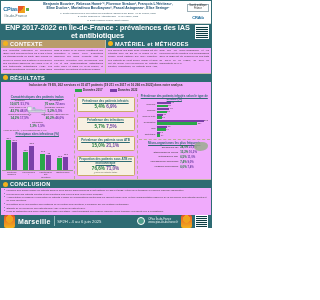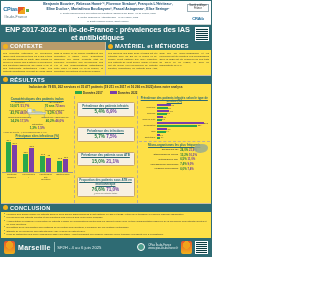"ENP 2017-2022 en Île-de-France :" .poster { background: #fde047 -> #f0abfc; height: 257px -> 228px }
